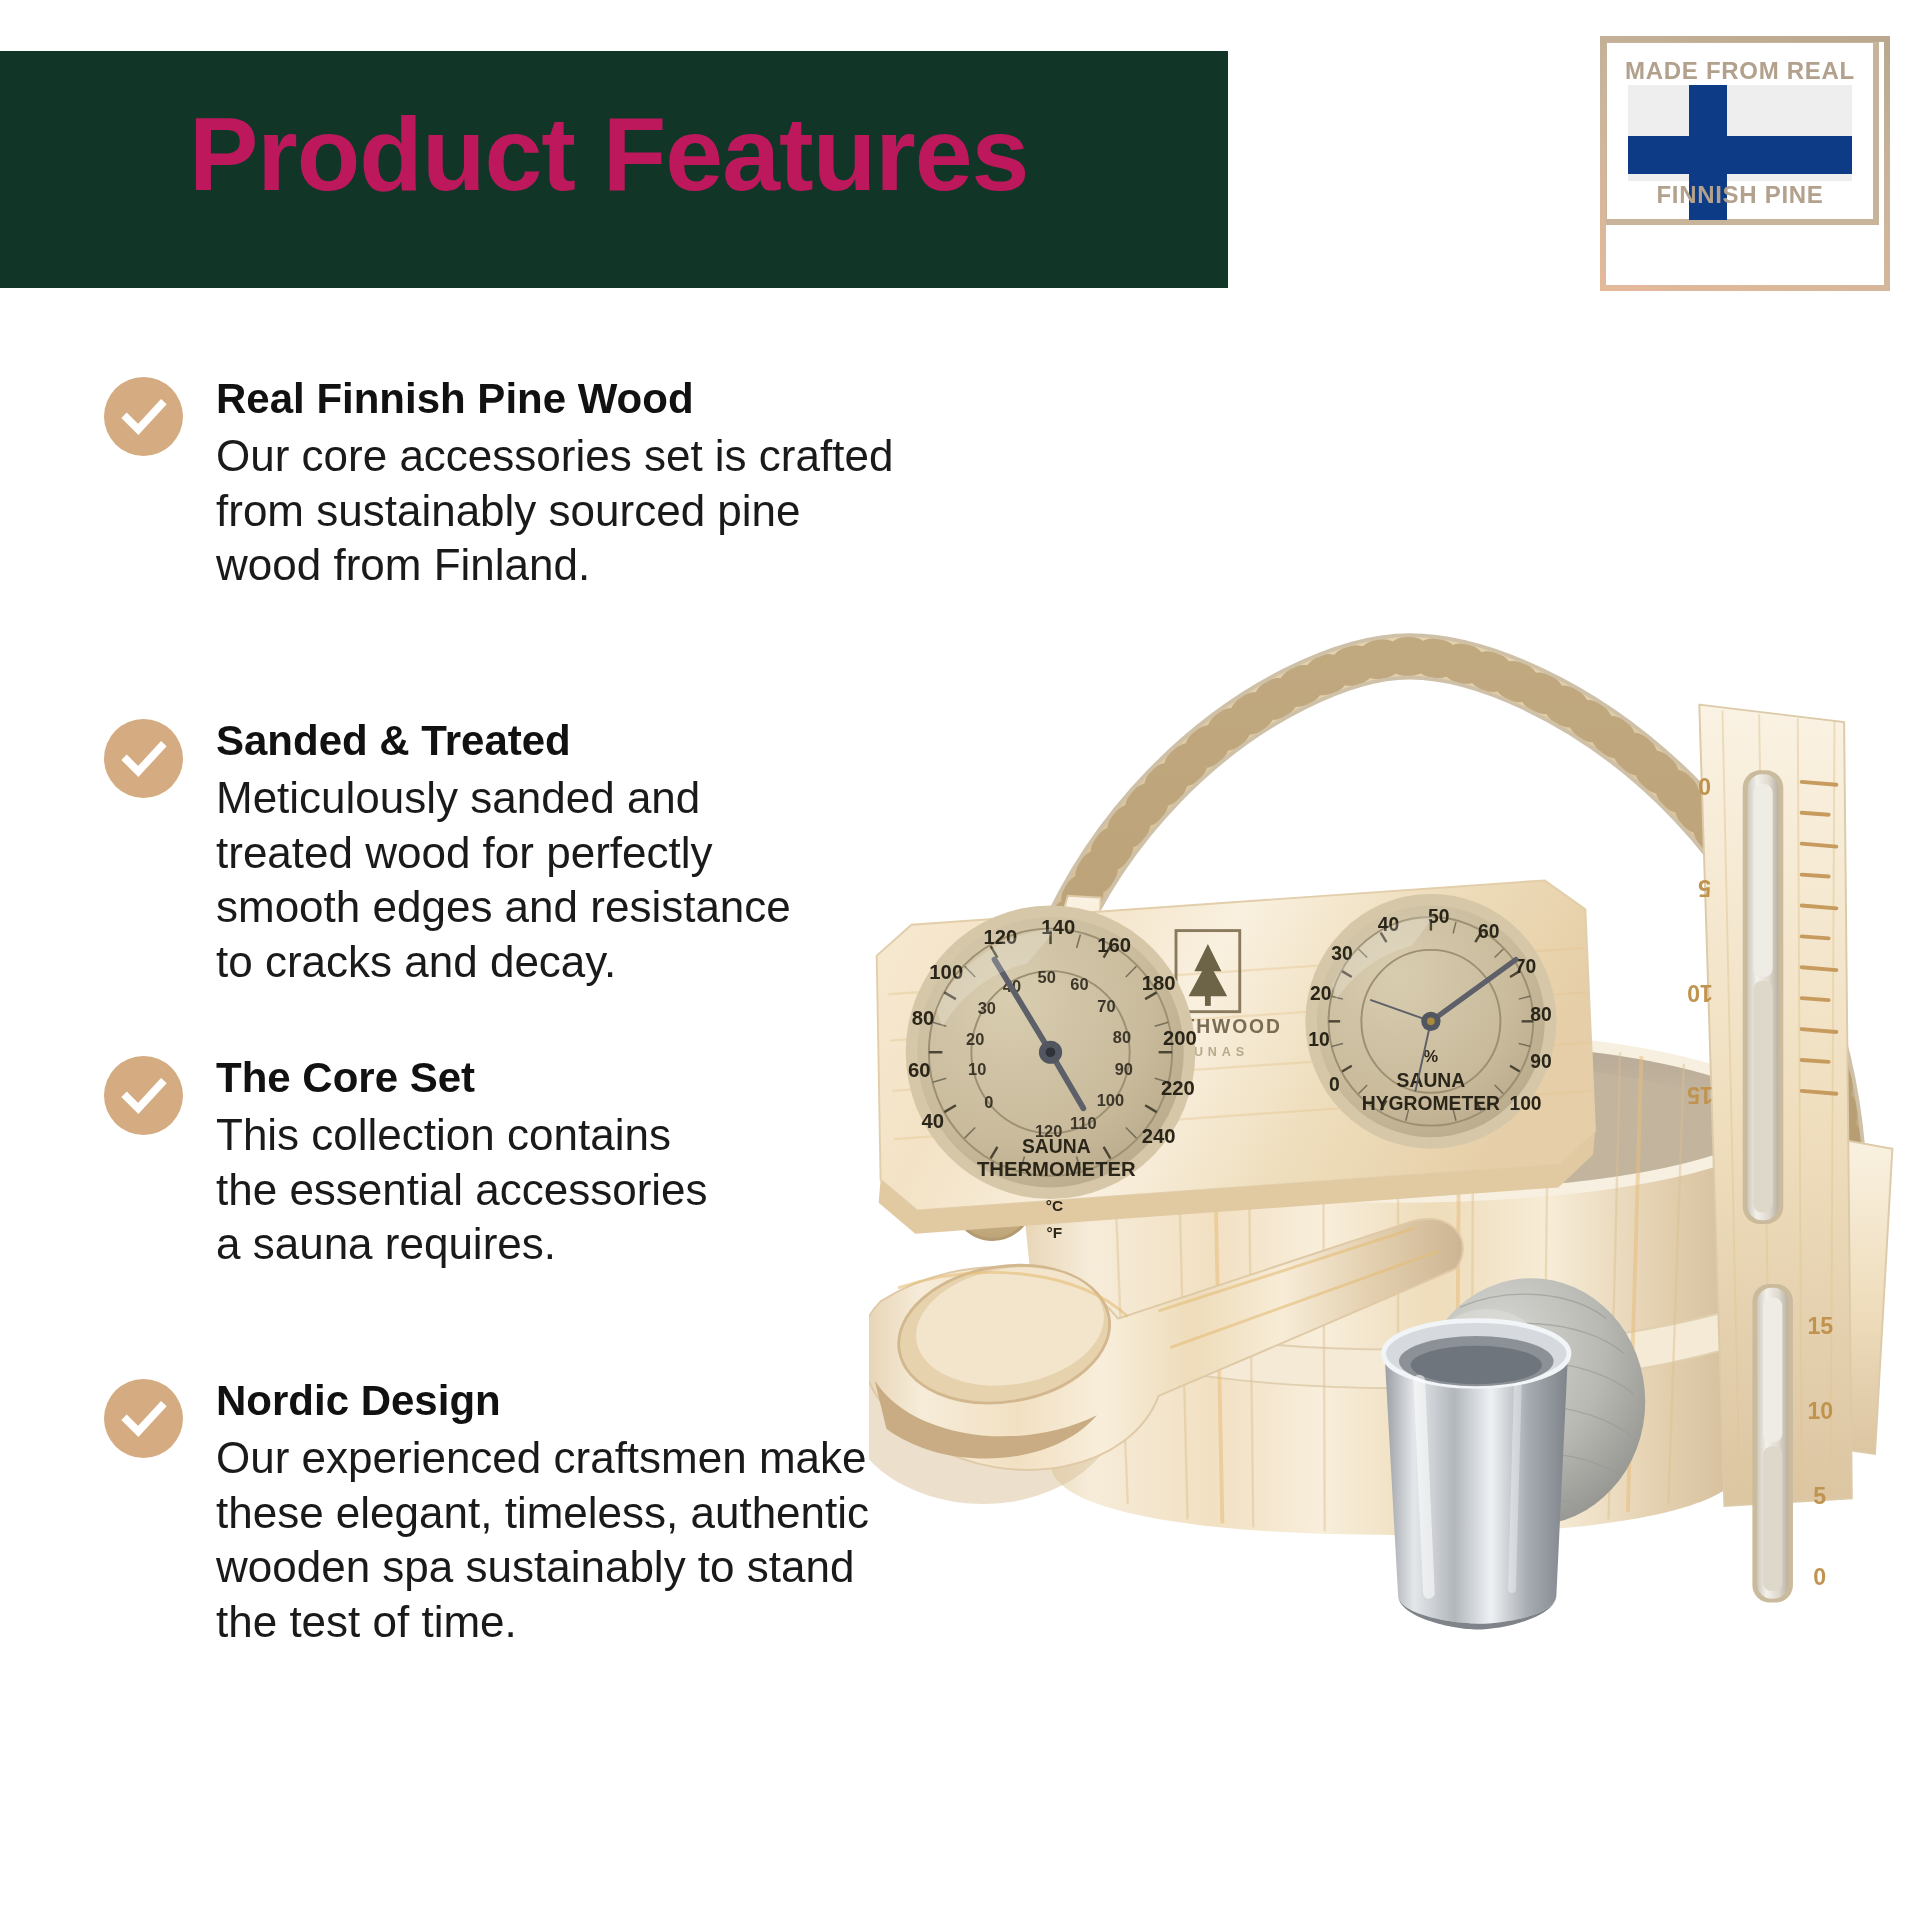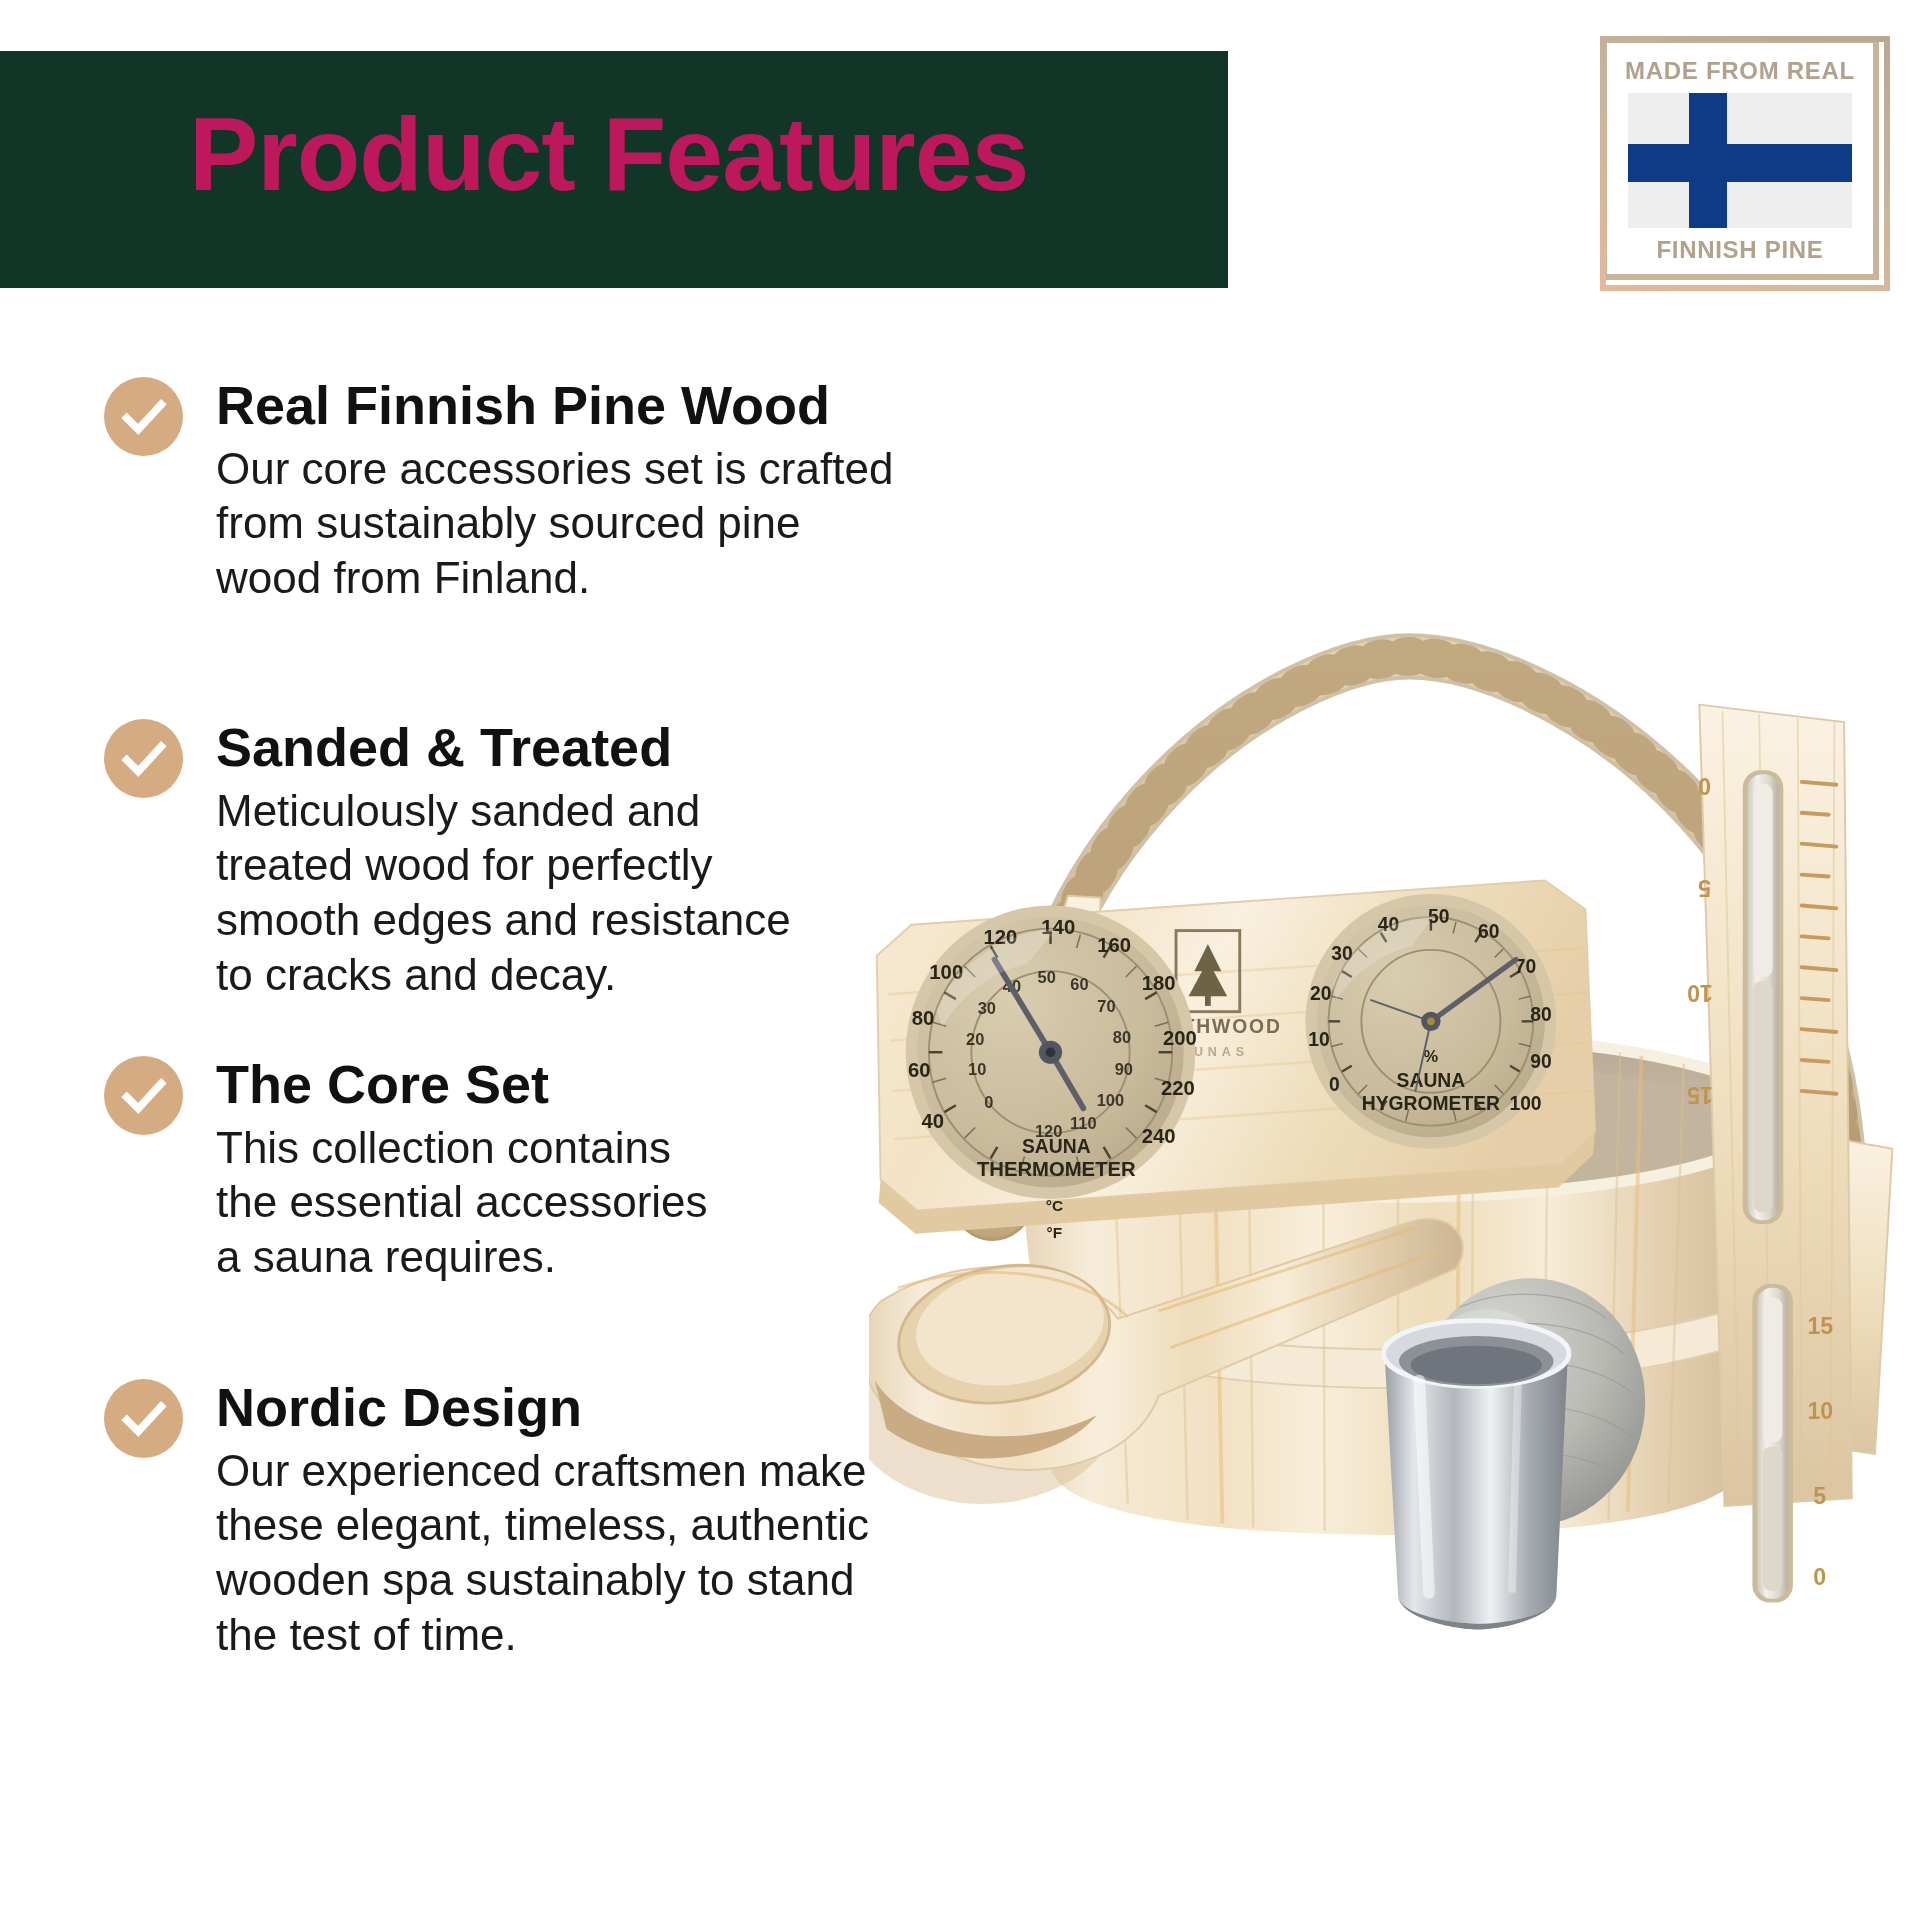"MADE FROM REAL" .badge { height: 243px -> 188px }
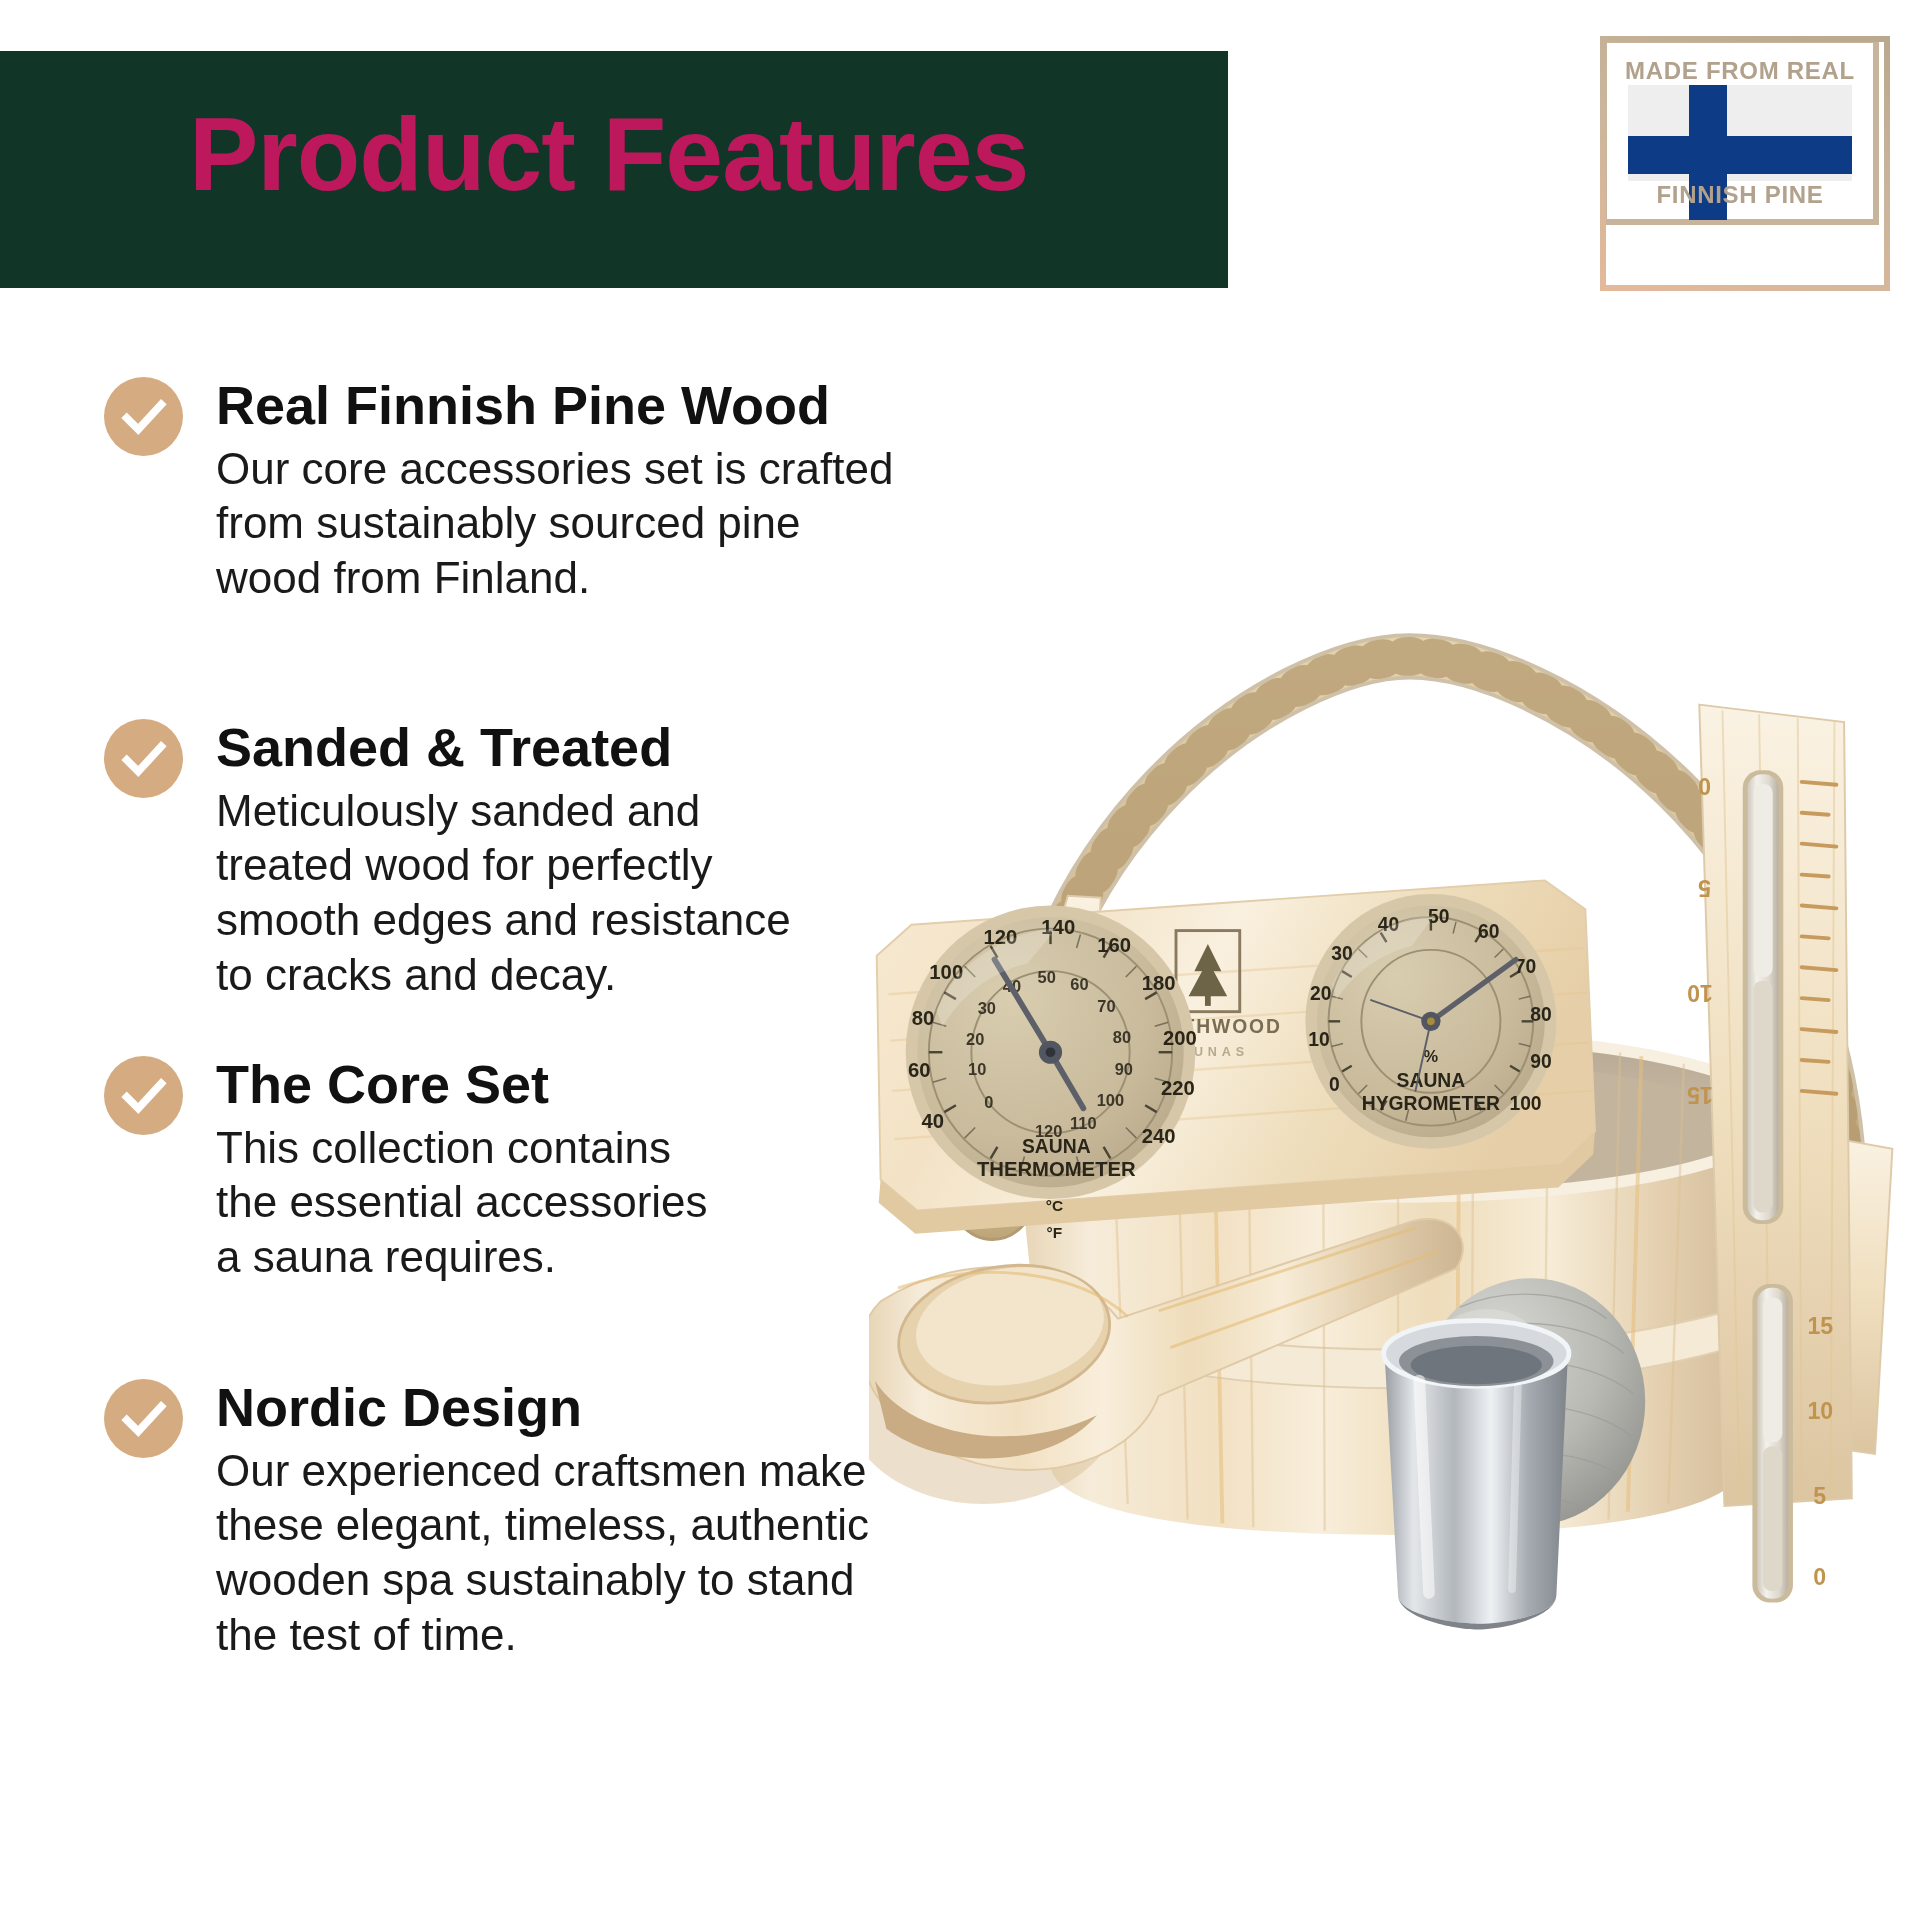"Real Finnish Pine Wood" .feature-title { font-size: 54px -> 42px }
